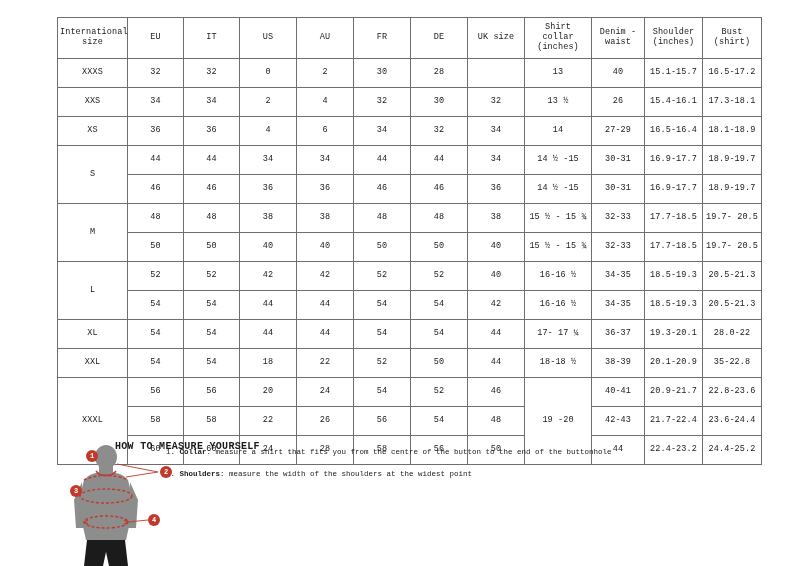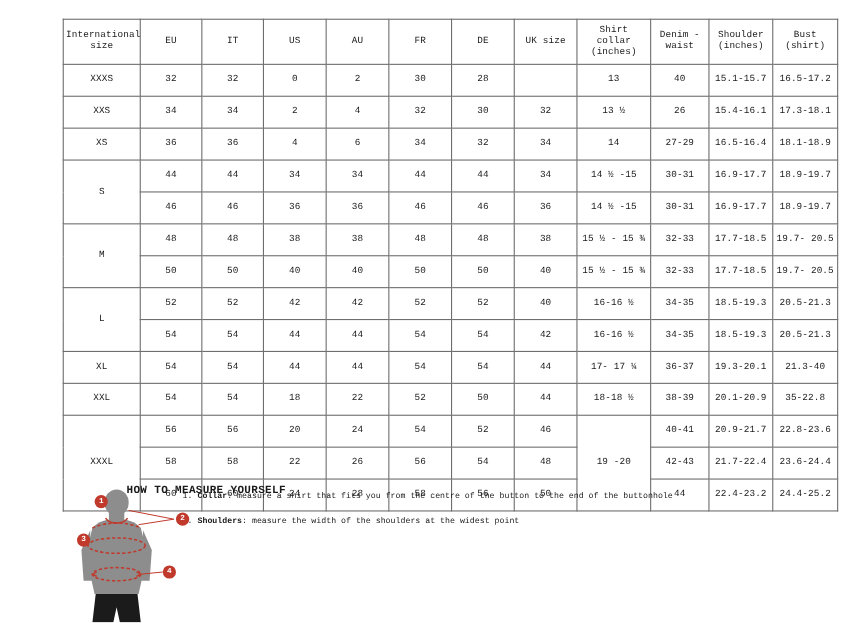"21.3-40" td { text: 21.3-40 -> 28.0-22 }
